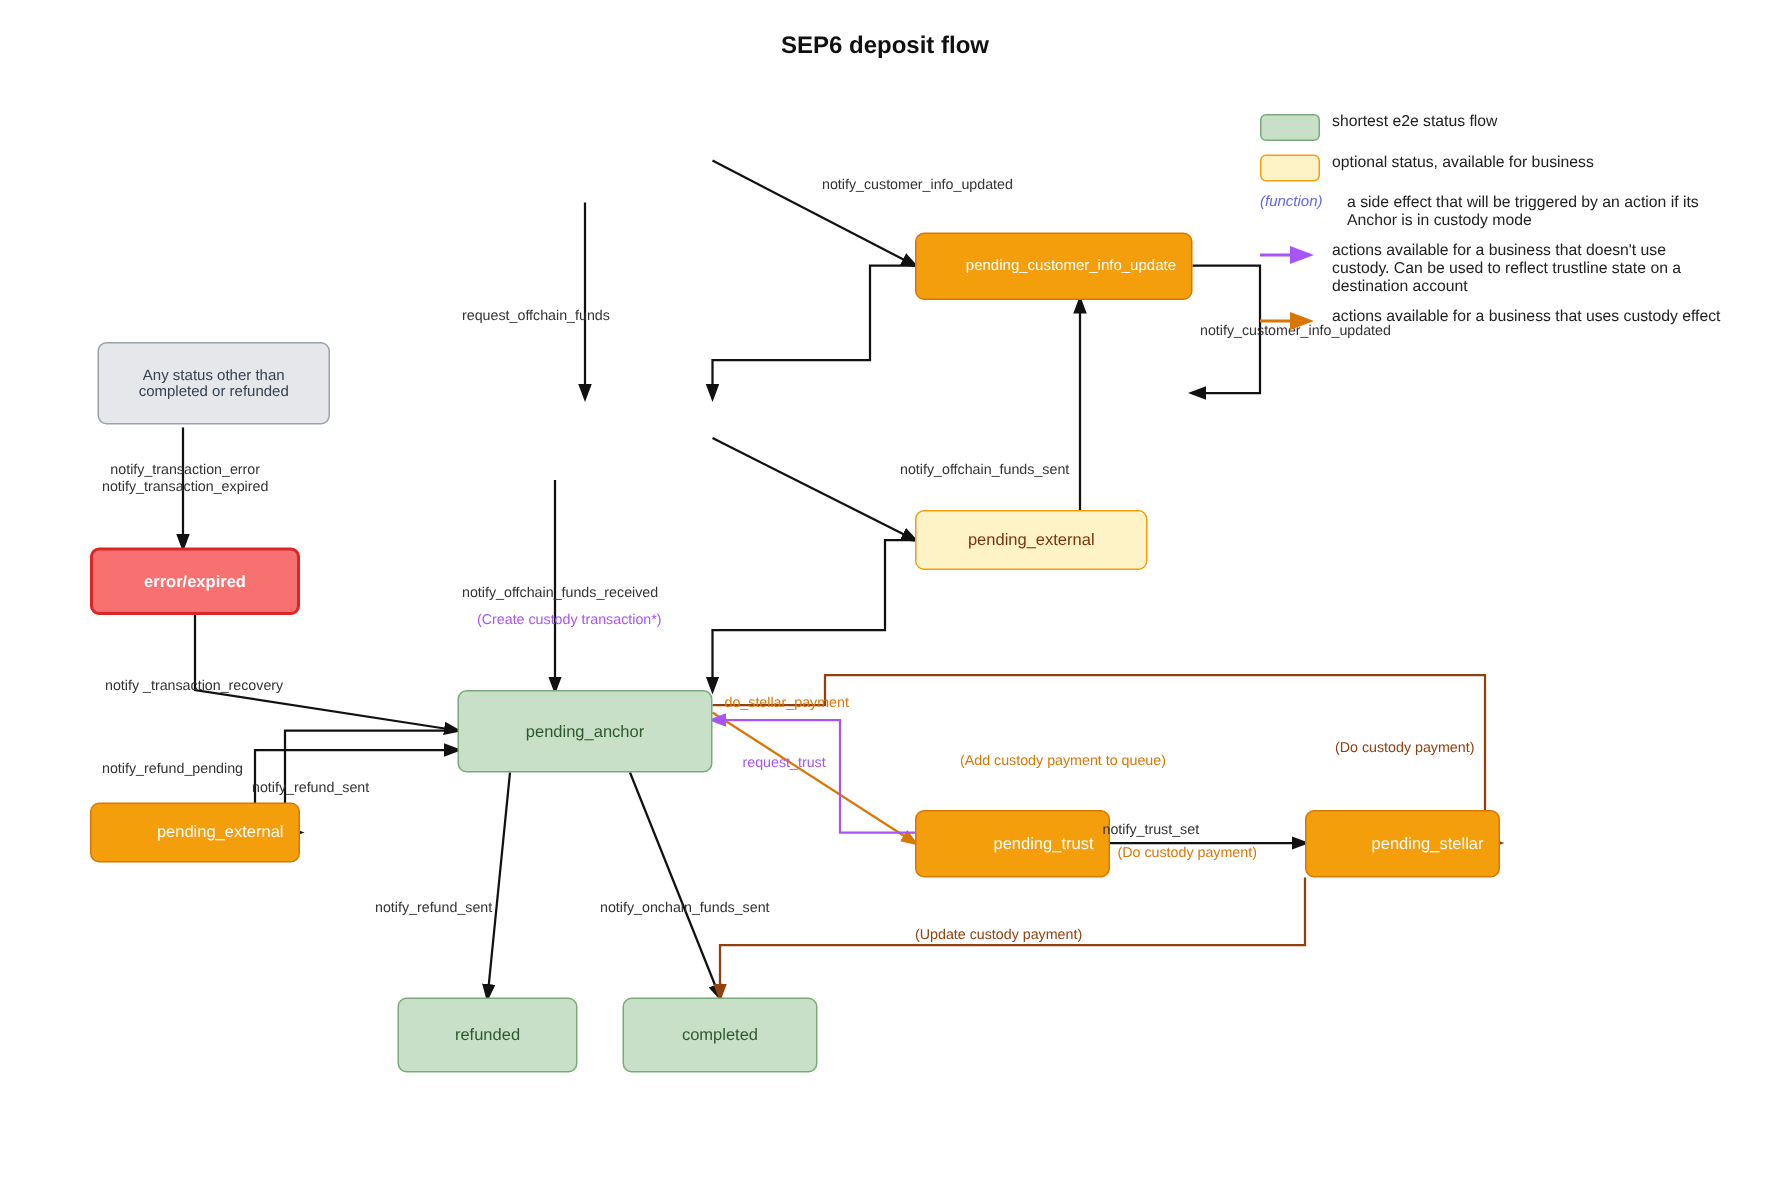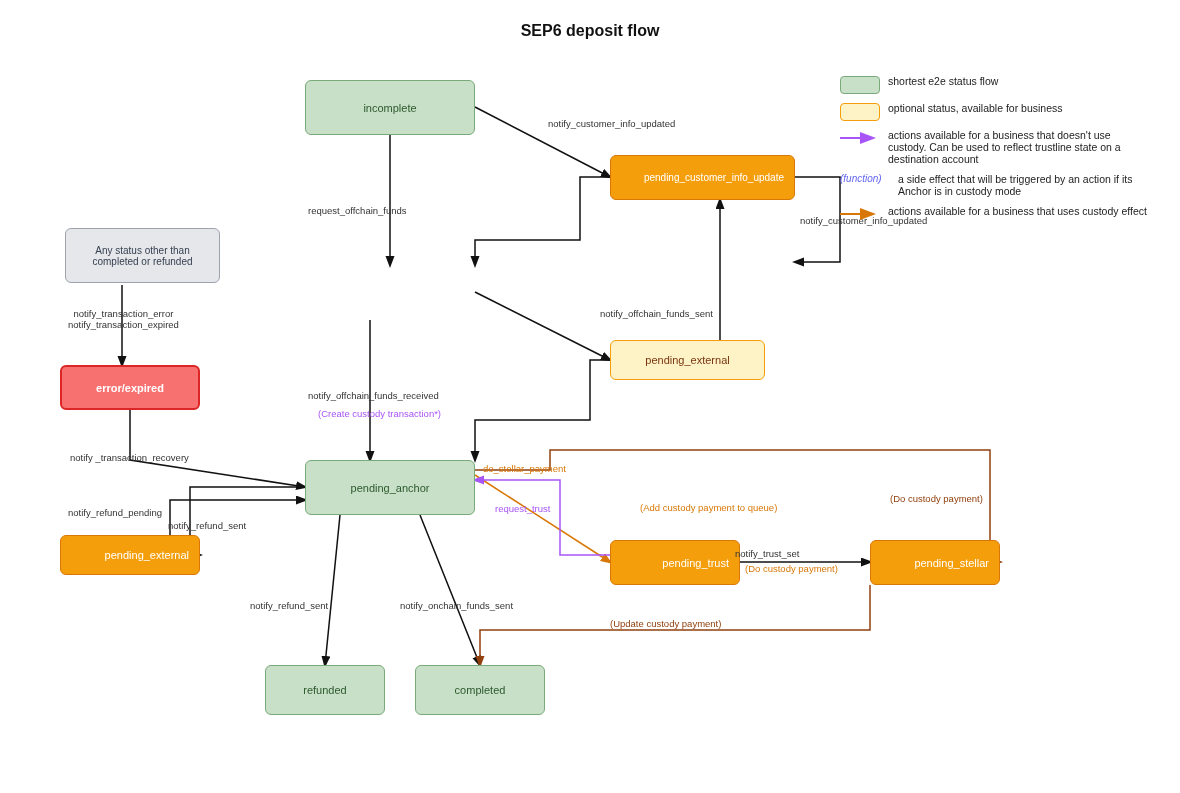"incomplete" div.node { html: <div> <span>incomplete</span> </div> -> none }
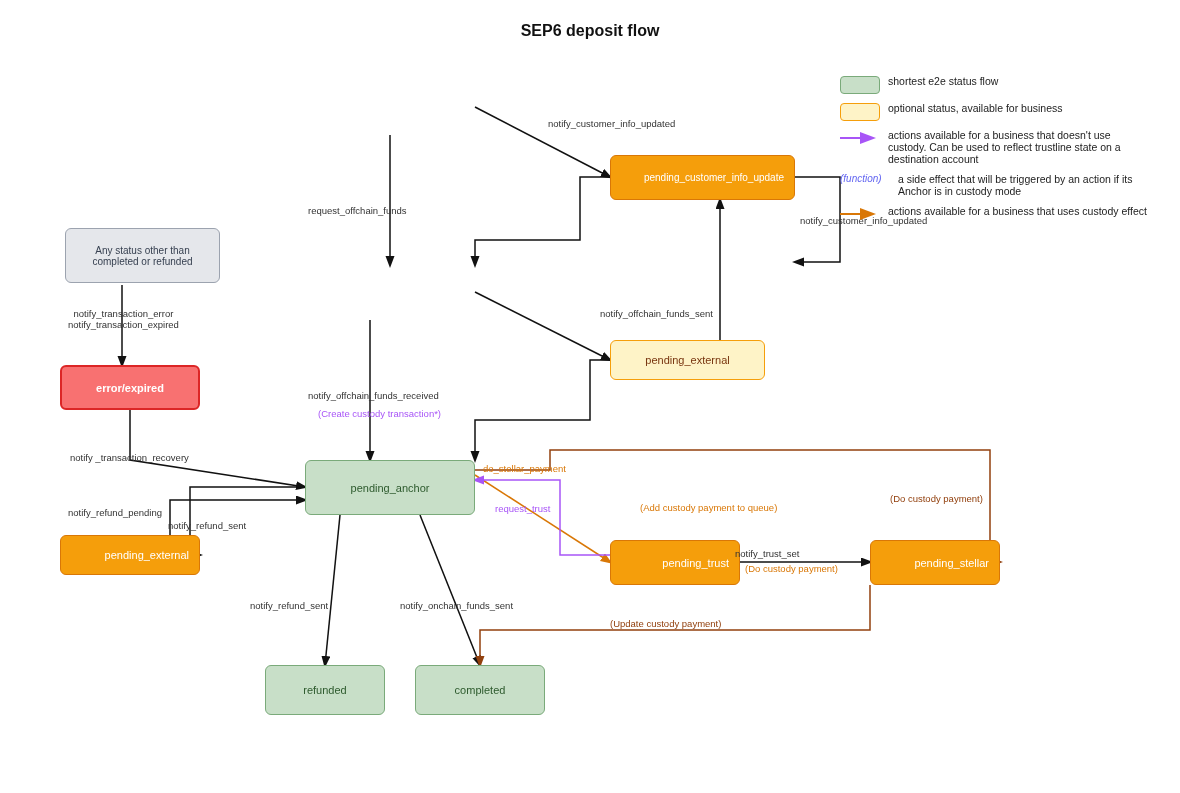"actions available for a business that doesn't" div.legend-item { order: before "(function)" -> after "(function)" }
